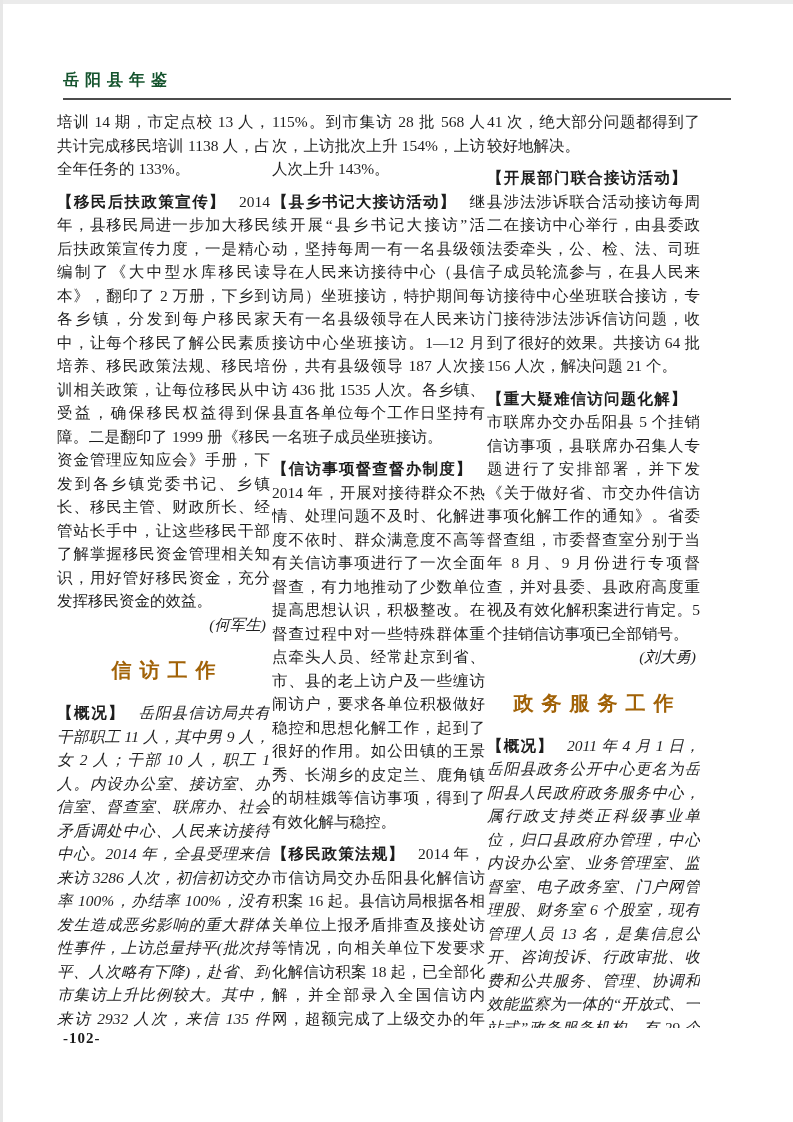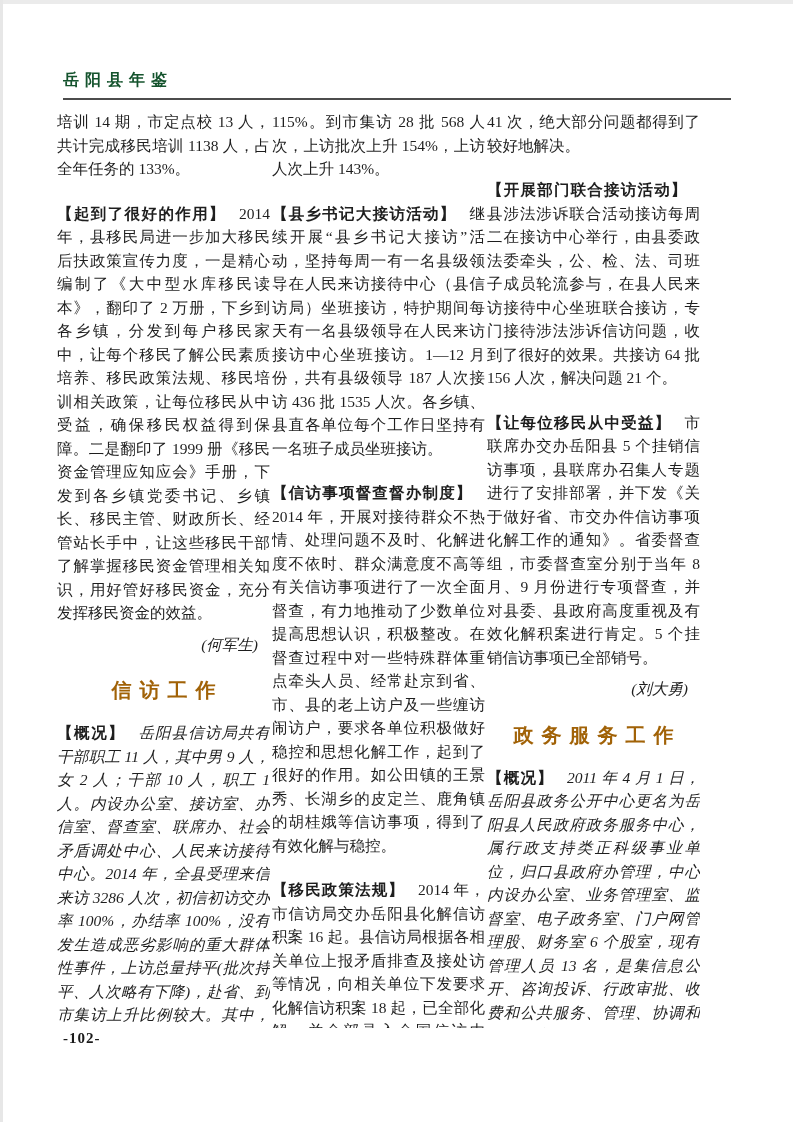"【开展部门联合接访活动】县涉法涉诉联合活动接访每周二在接访中心举行，由县委政法委" .entry { margin-top: 21px -> 9px }
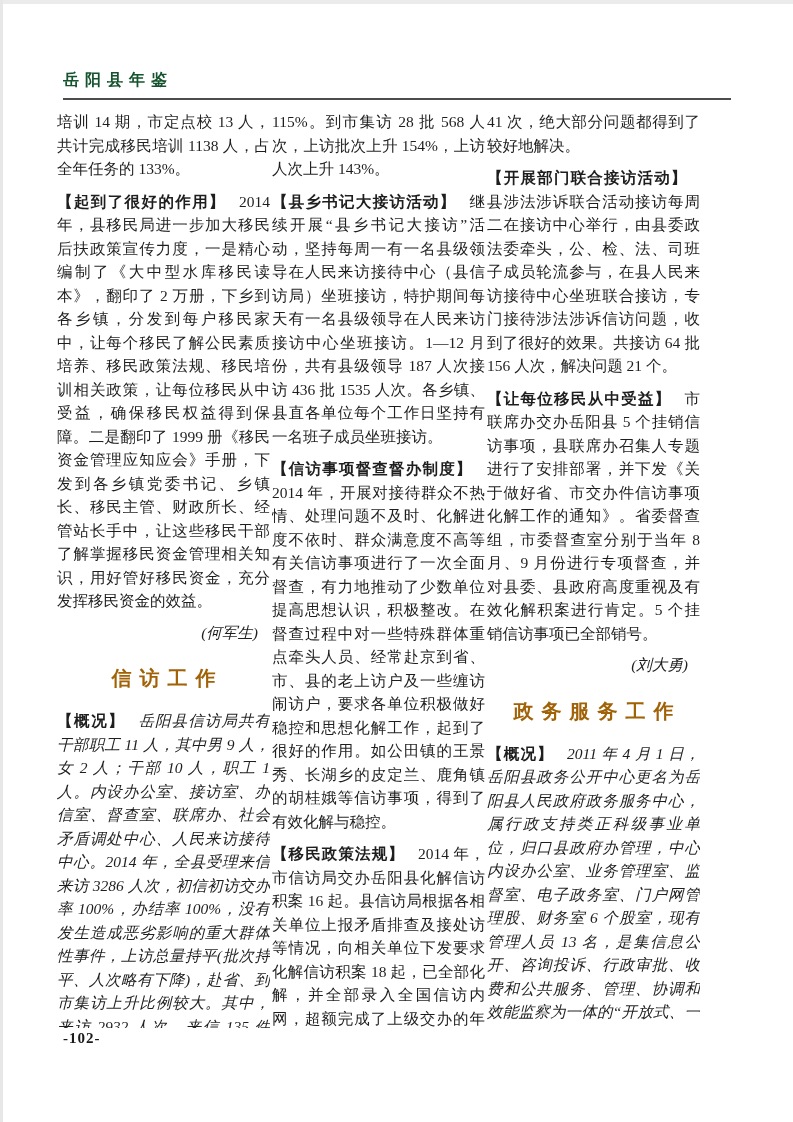"【起到了很好的作用】" span.entry-title { text: 起到了很好的作用 -> 移民后扶政策宣传 }
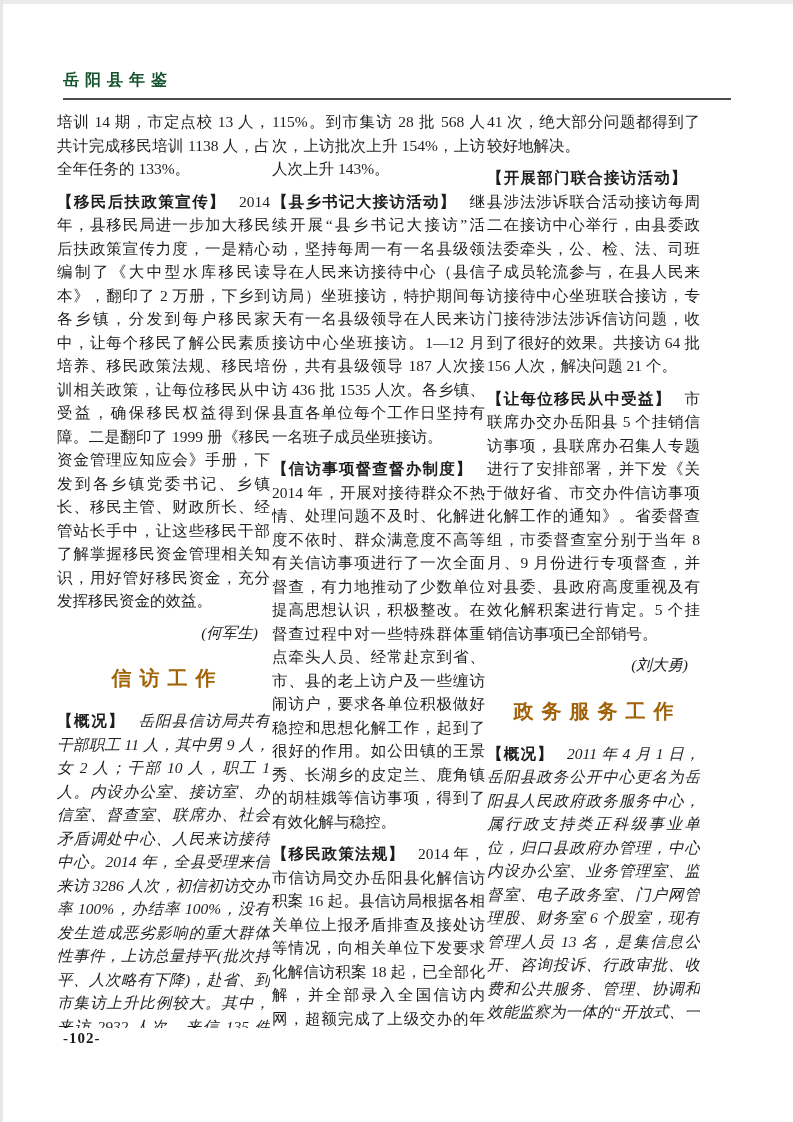"【让每位移民从中受益】" span.entry-title { text: 让每位移民从中受益 -> 重大疑难信访问题化解 }
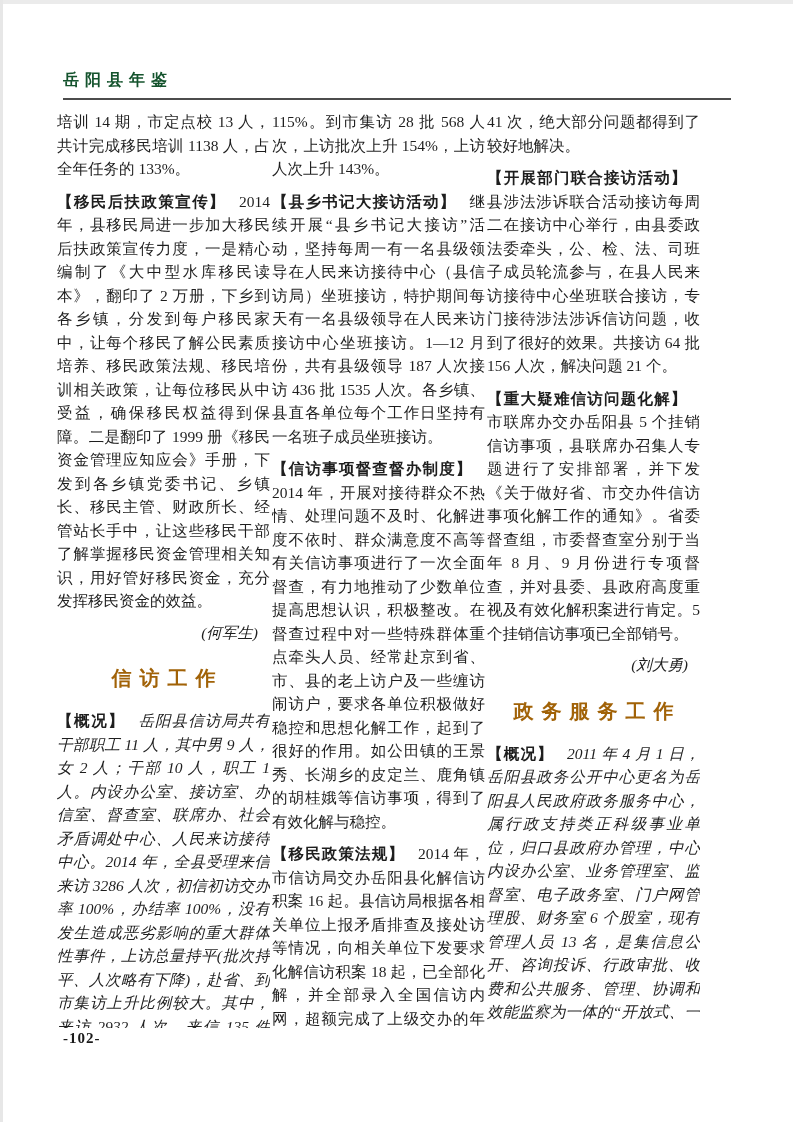"(何军生)" .attribution { margin: 8px -> 0 }
